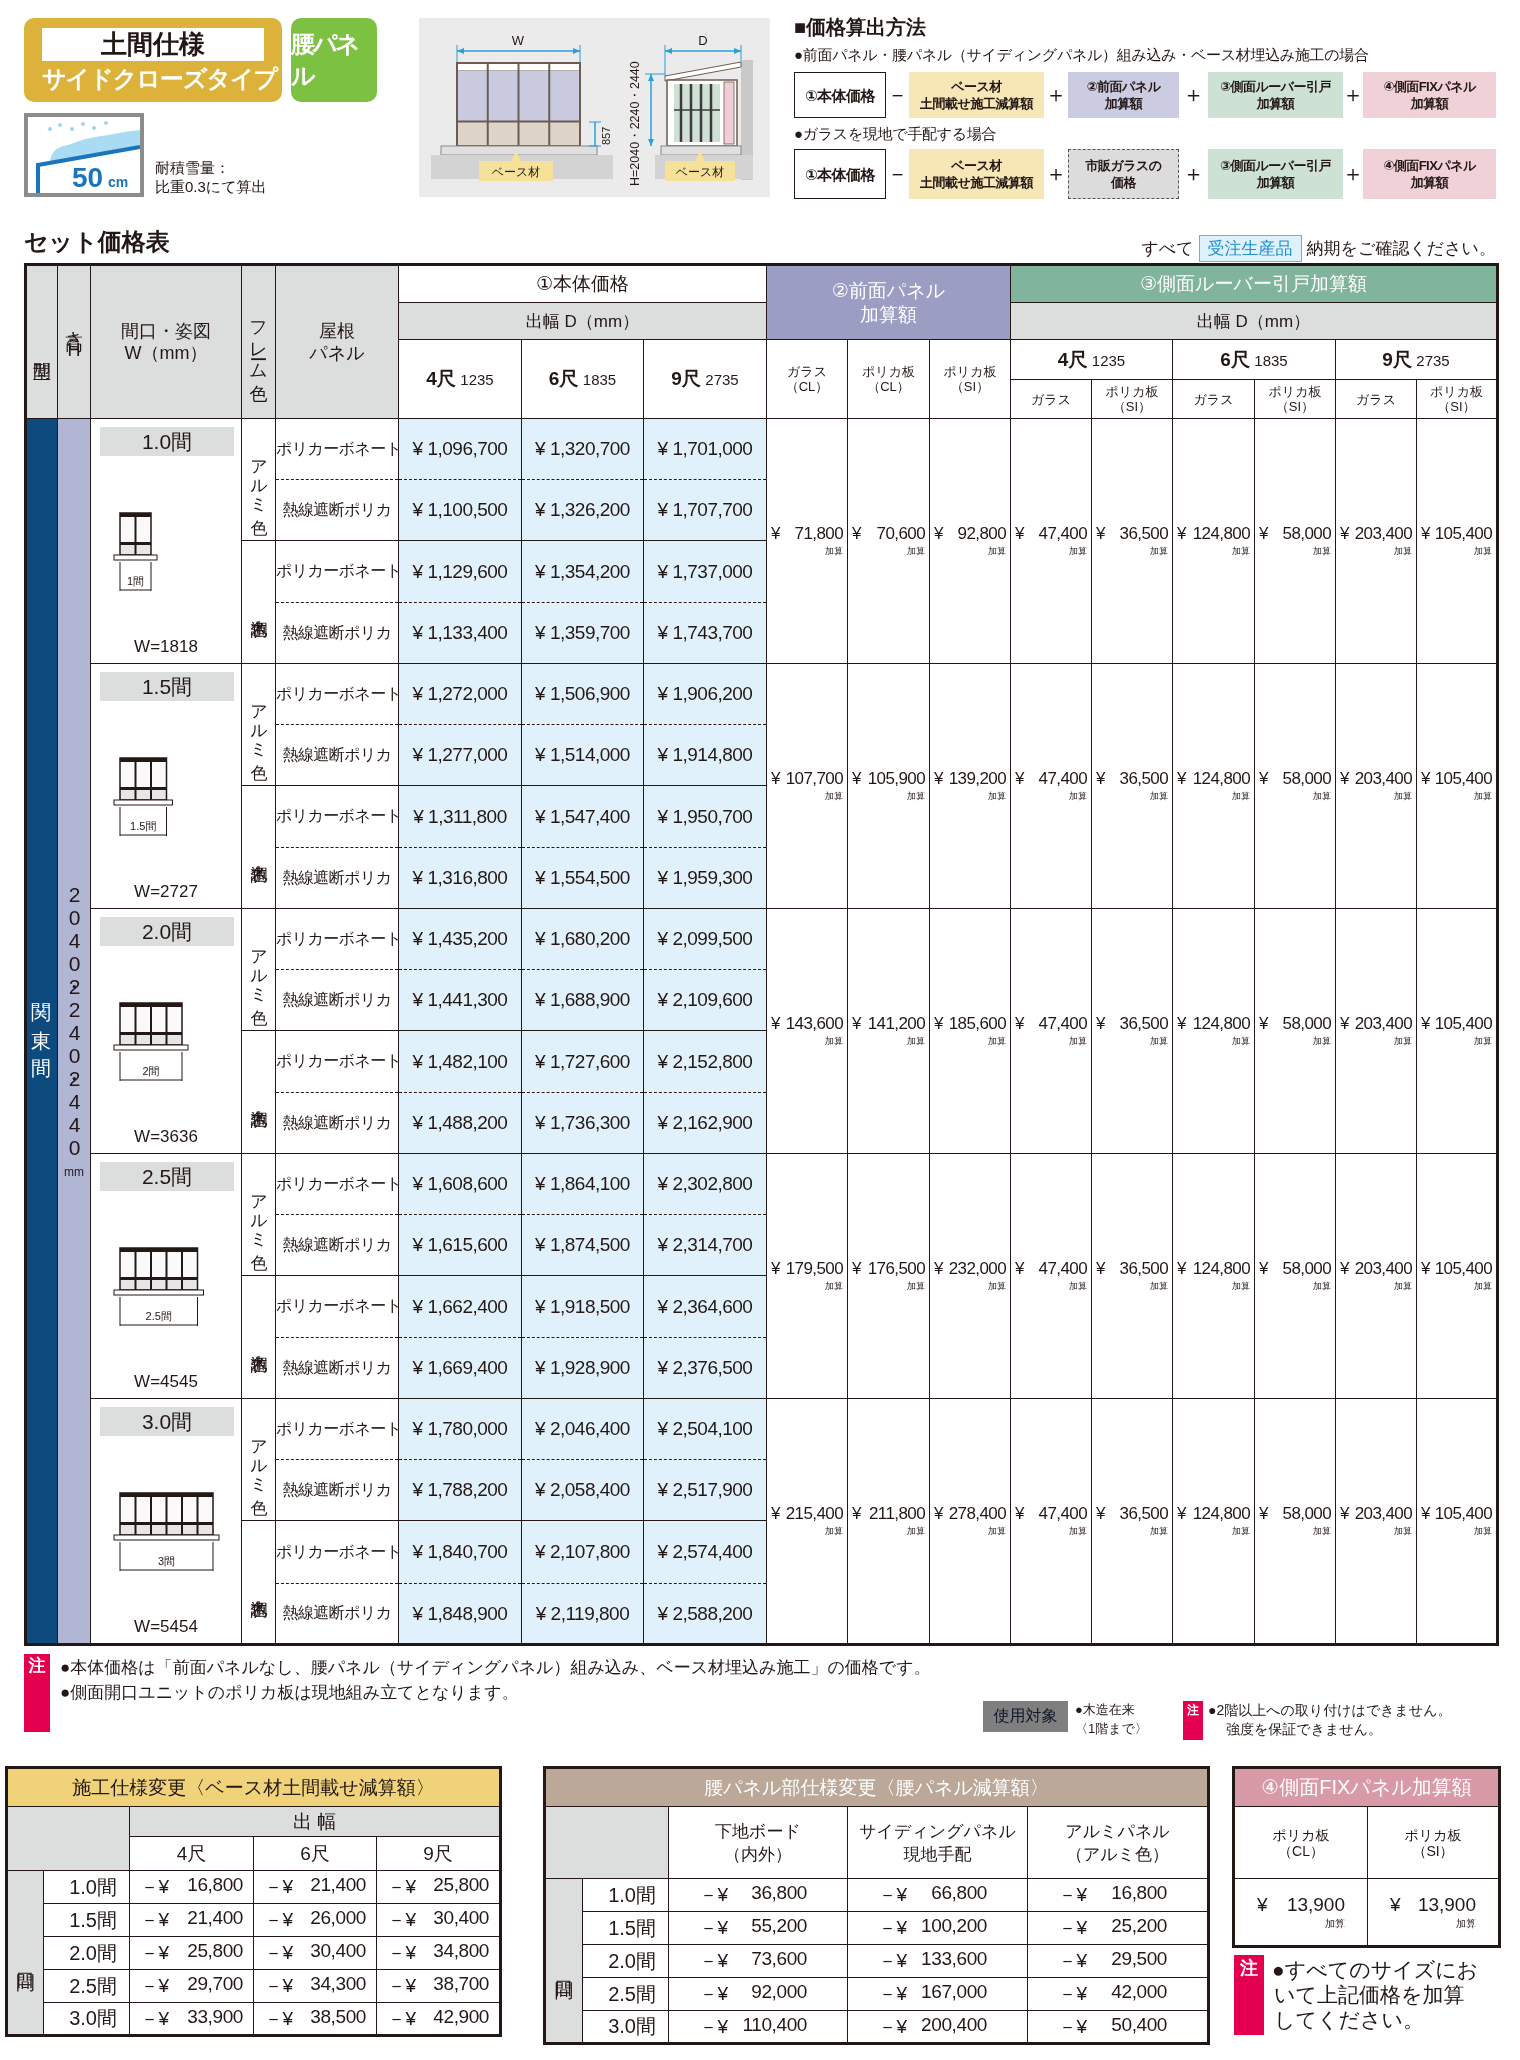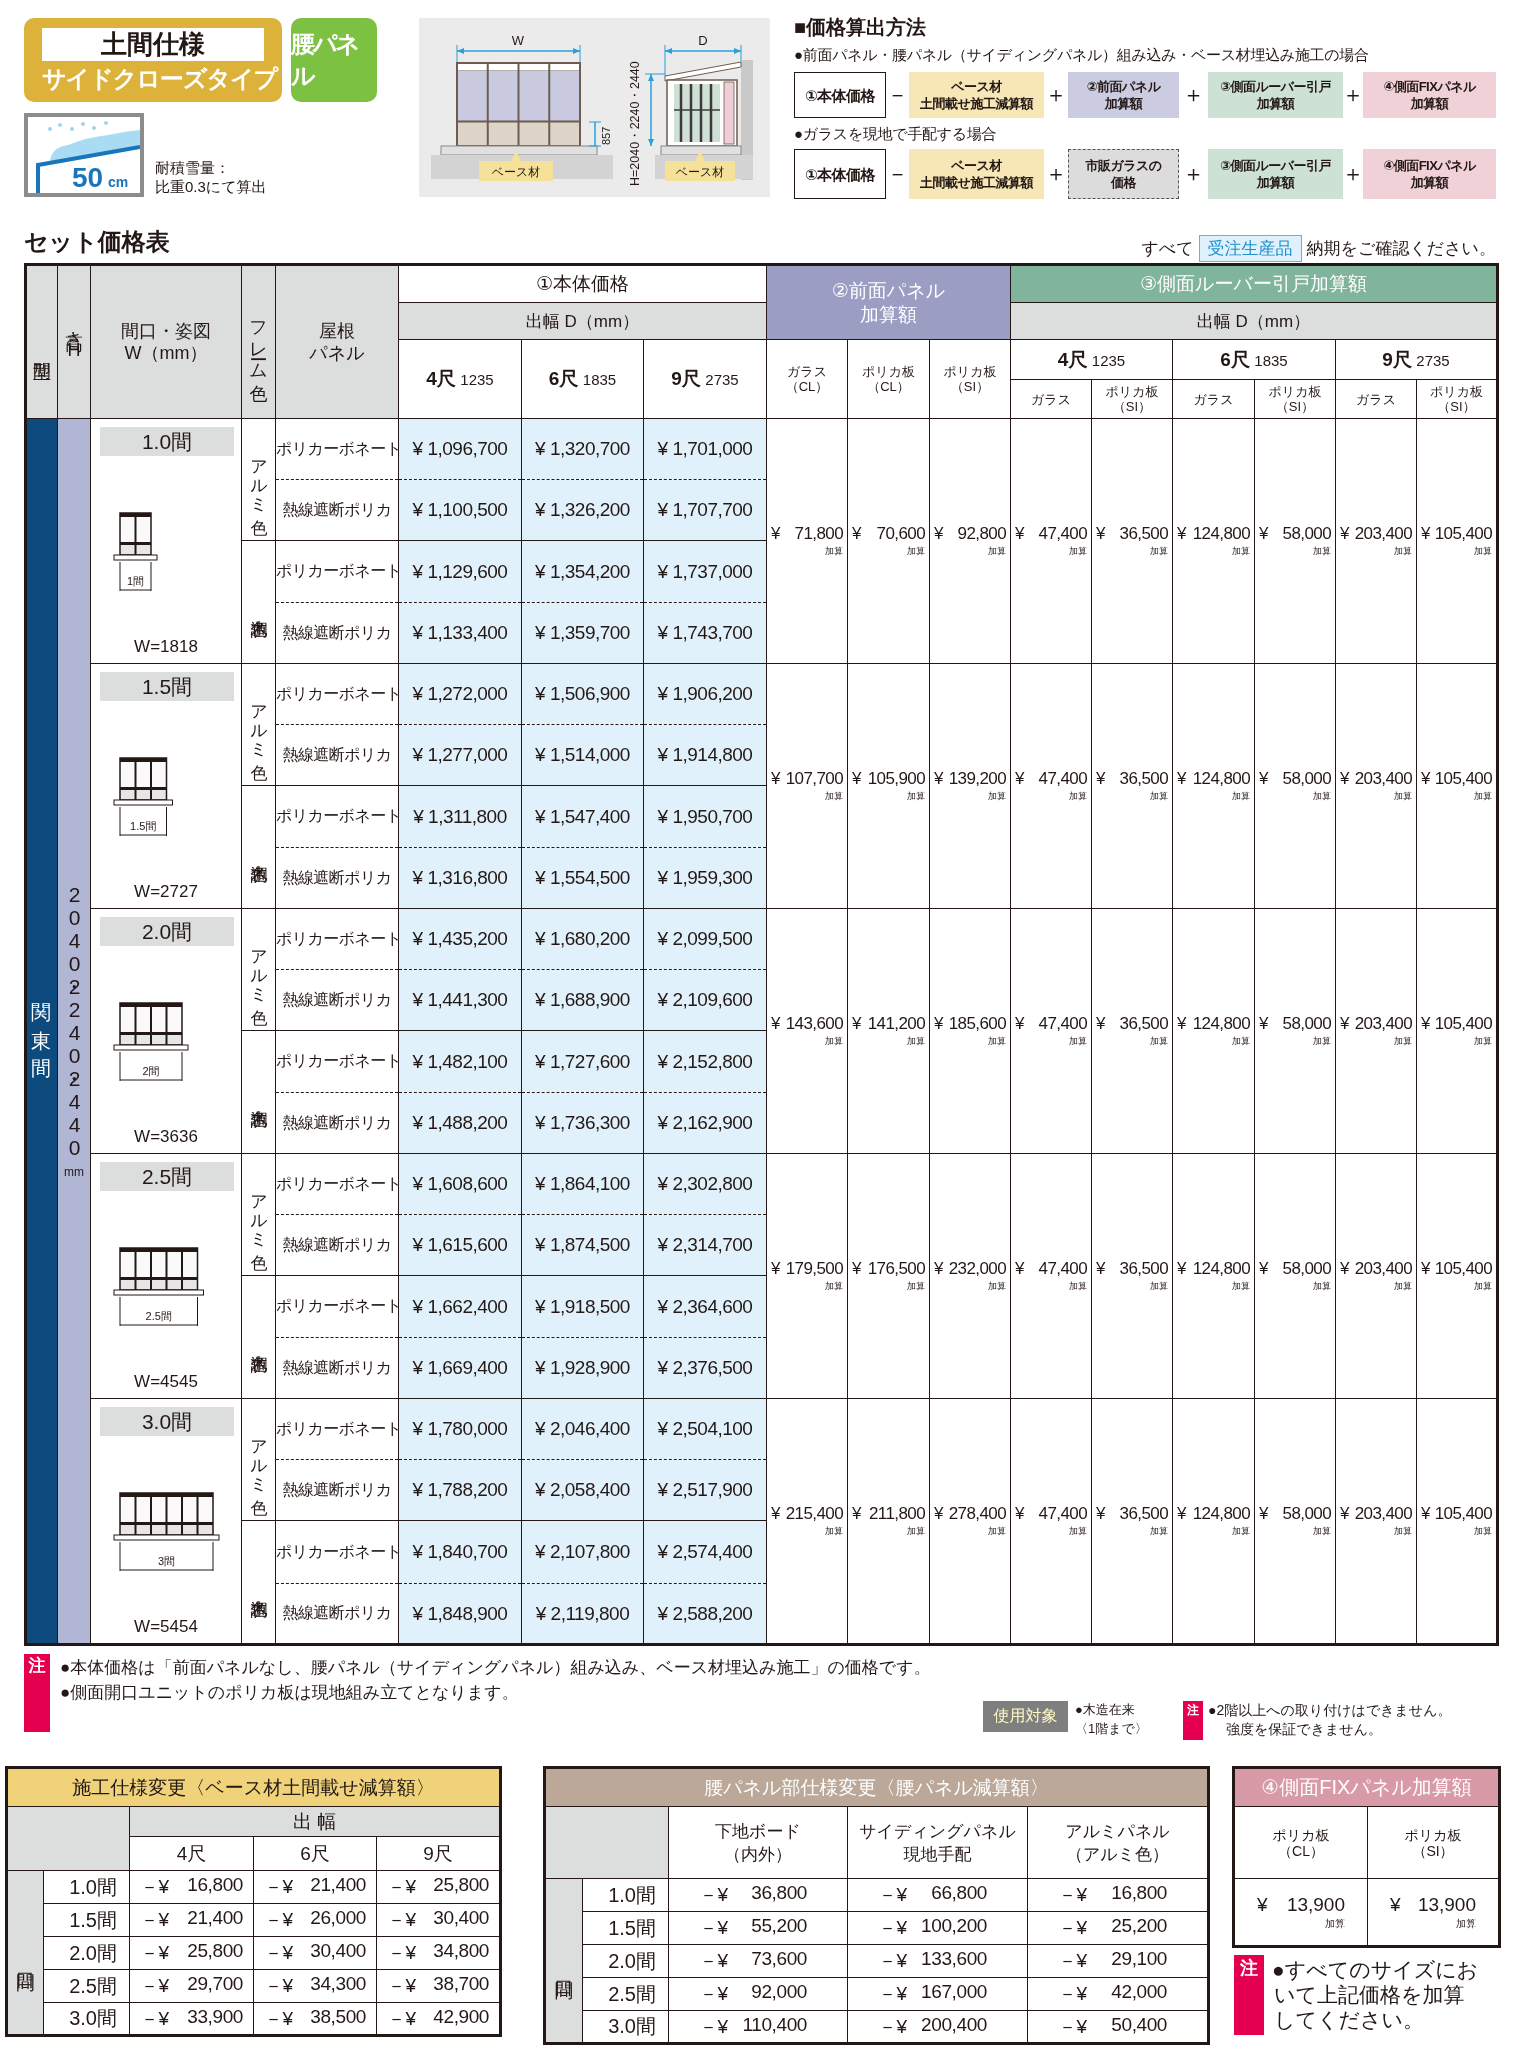"使用対象" .usage-box { color: #fef9c3 -> #0f172a }
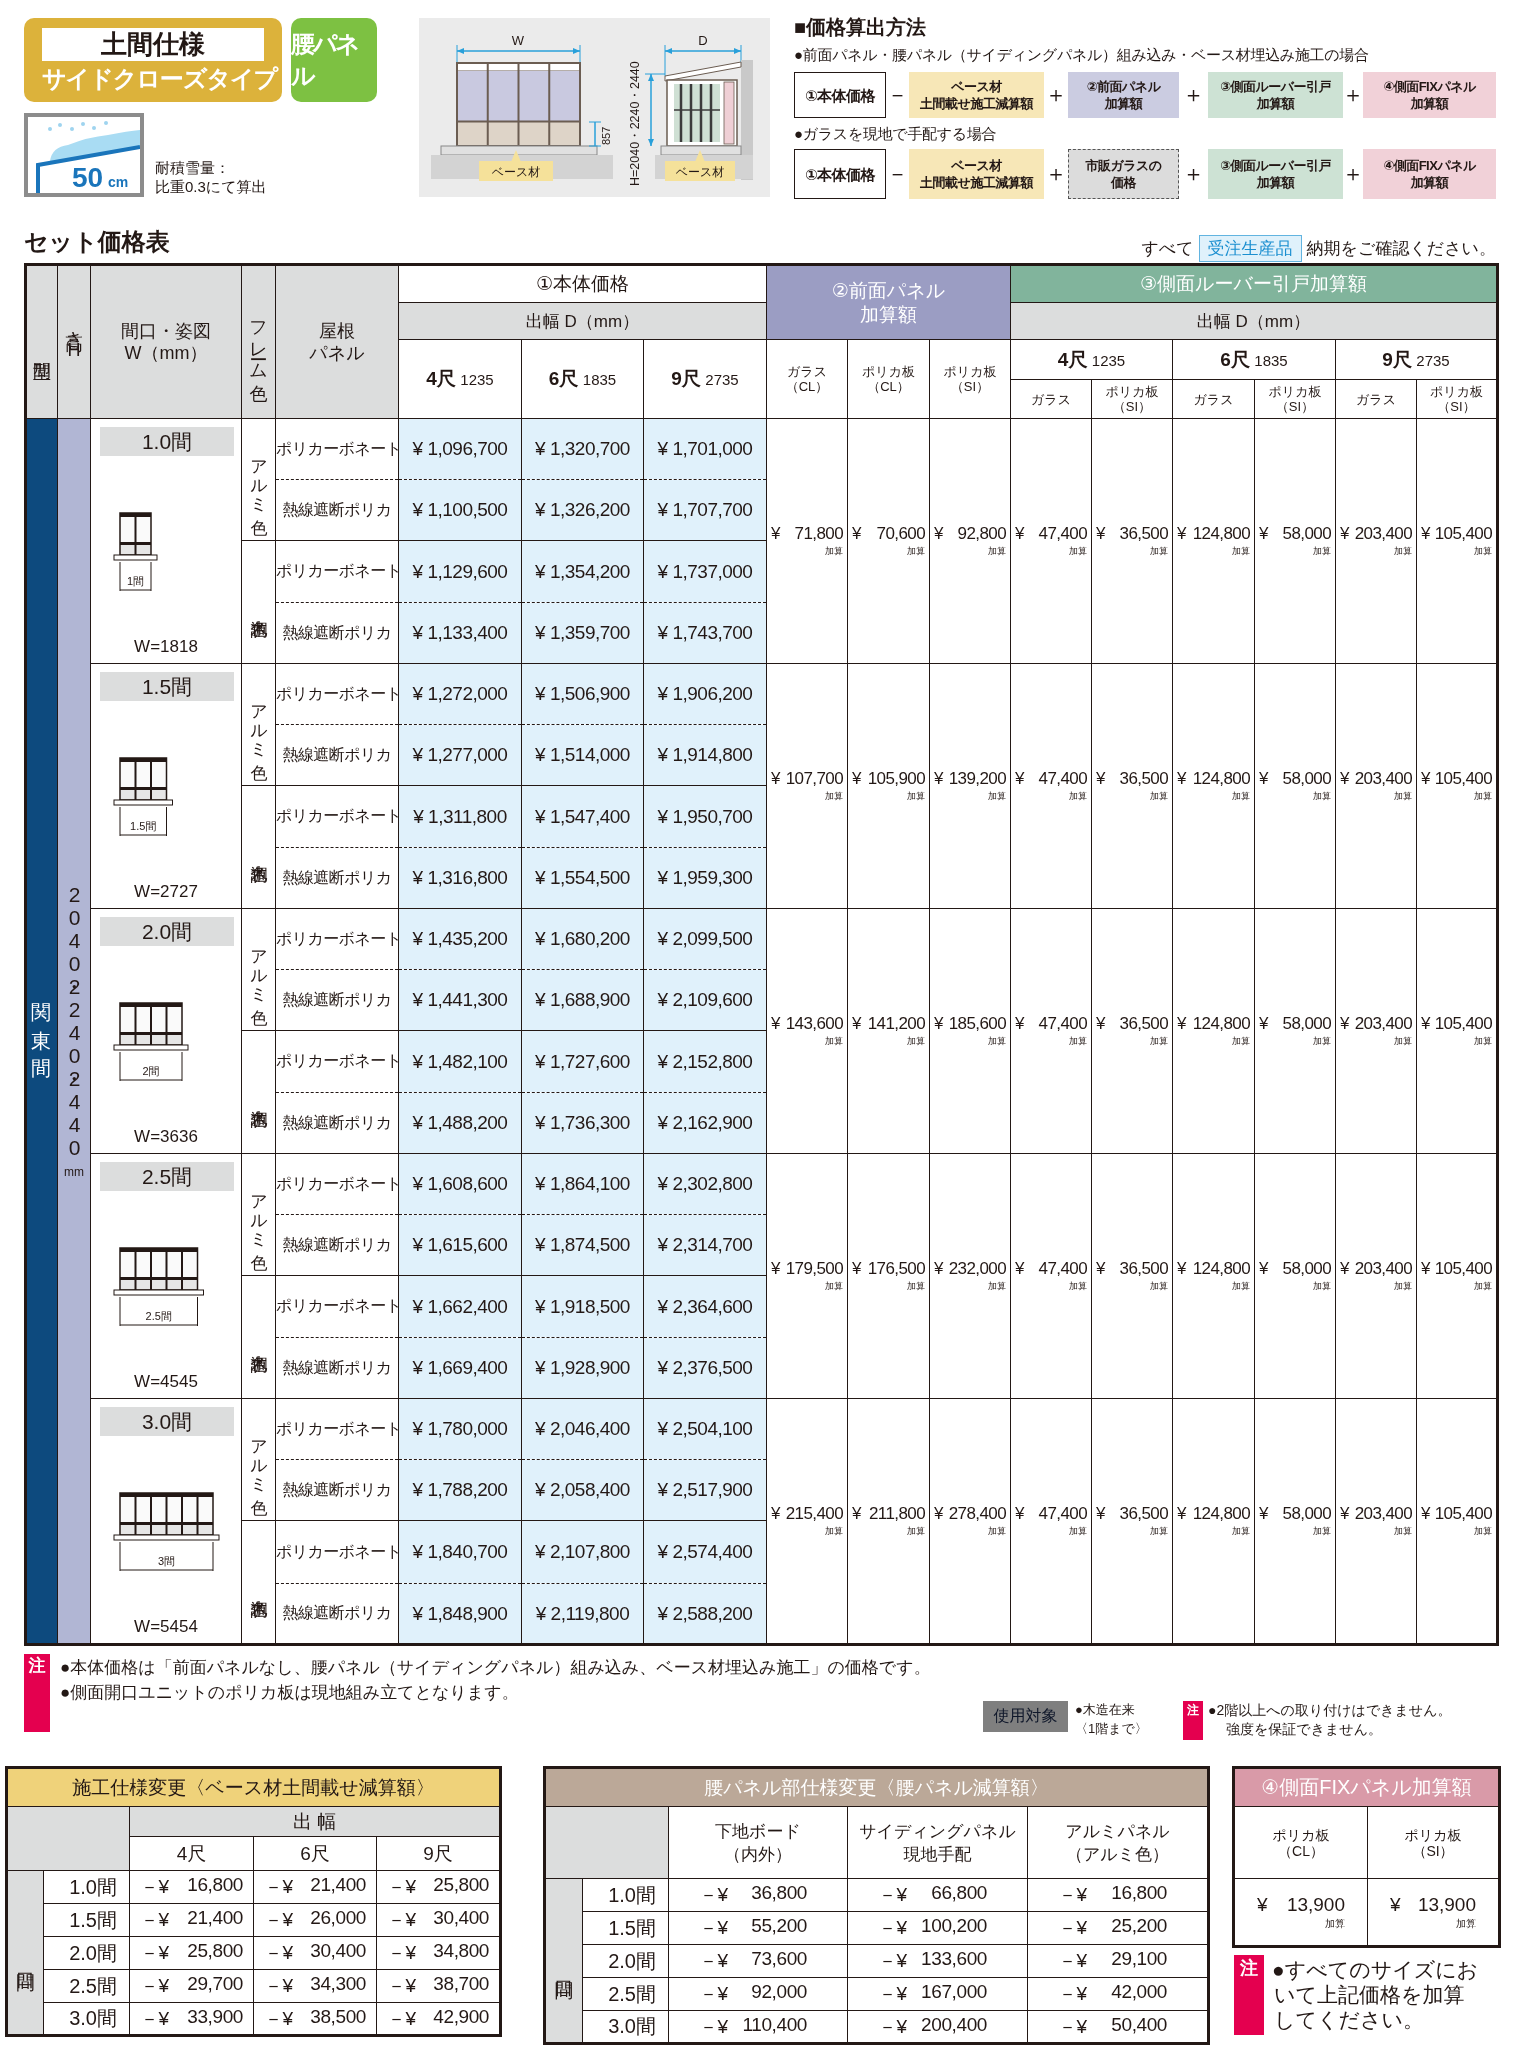"29,100" span { text: 29,100 -> 29,500 }
